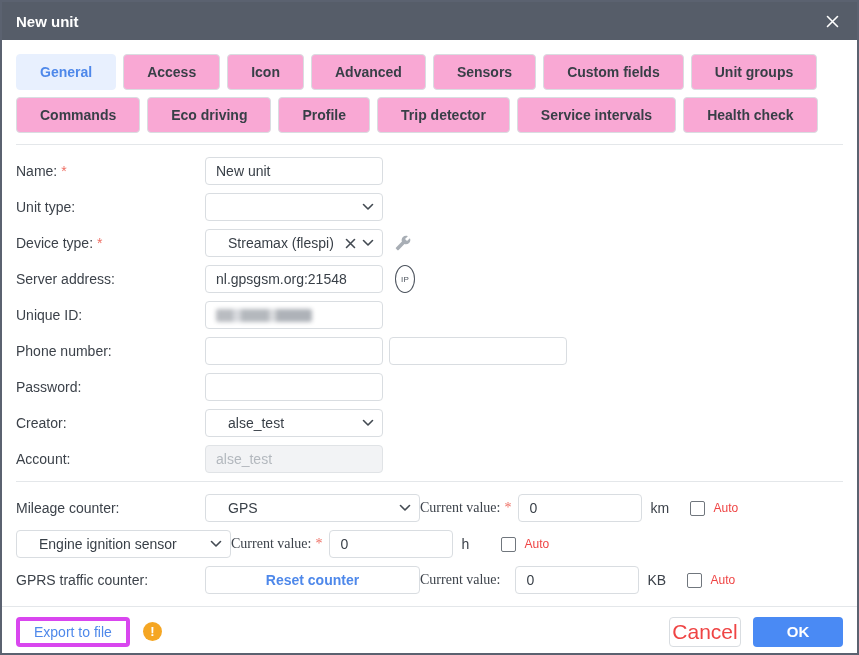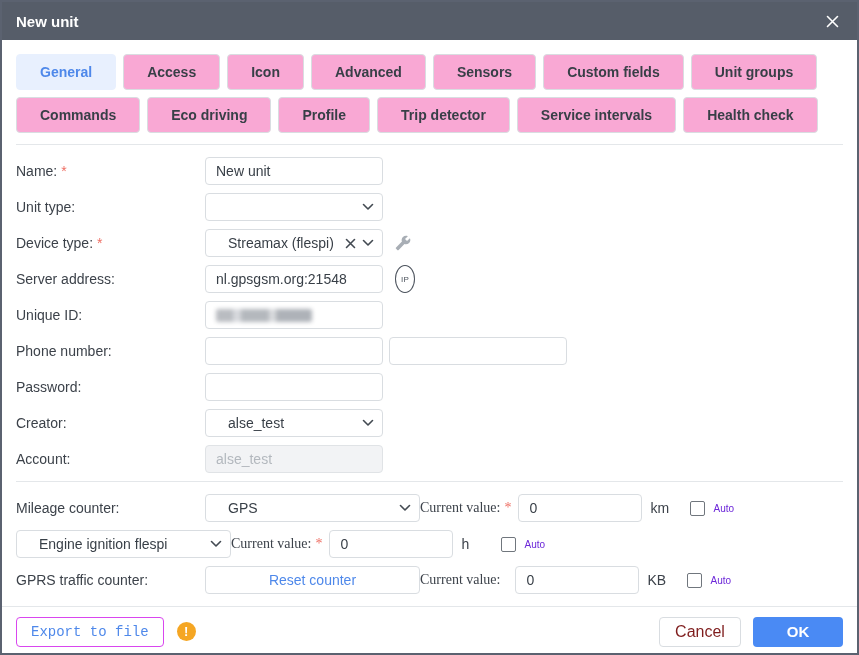"Auto" .chk-lbl { color: #6d28d9 -> #ef4444; font-size: 10px -> 12px }
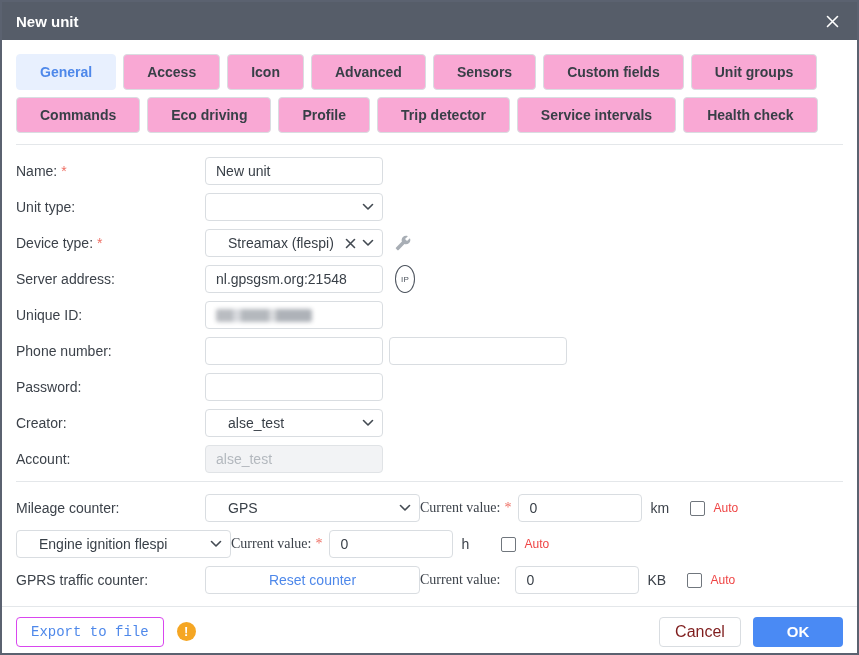"Engine ignition flespi" span.selval { text: flespi -> sensor }
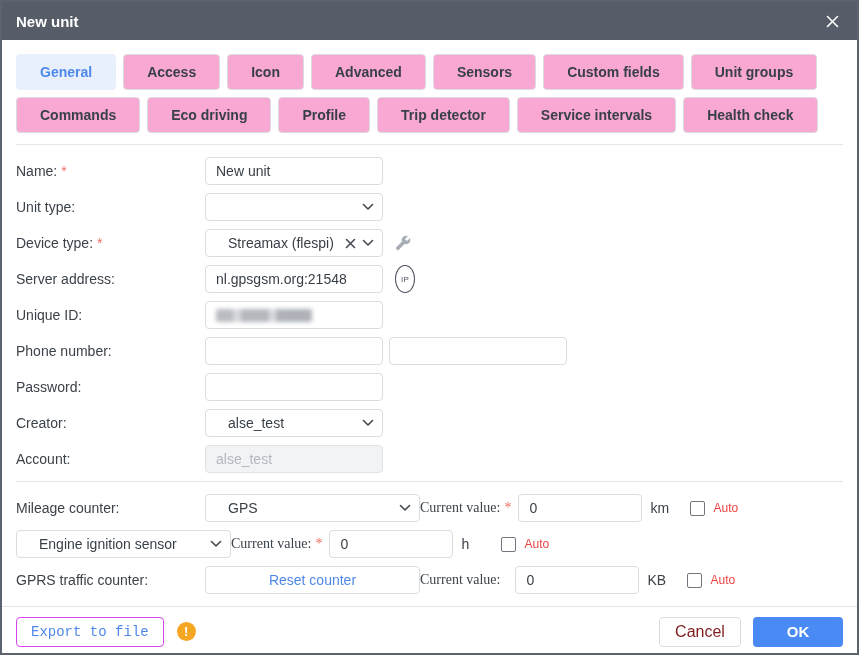"Reset counter" button.btn-reset { font-weight: none -> bold }
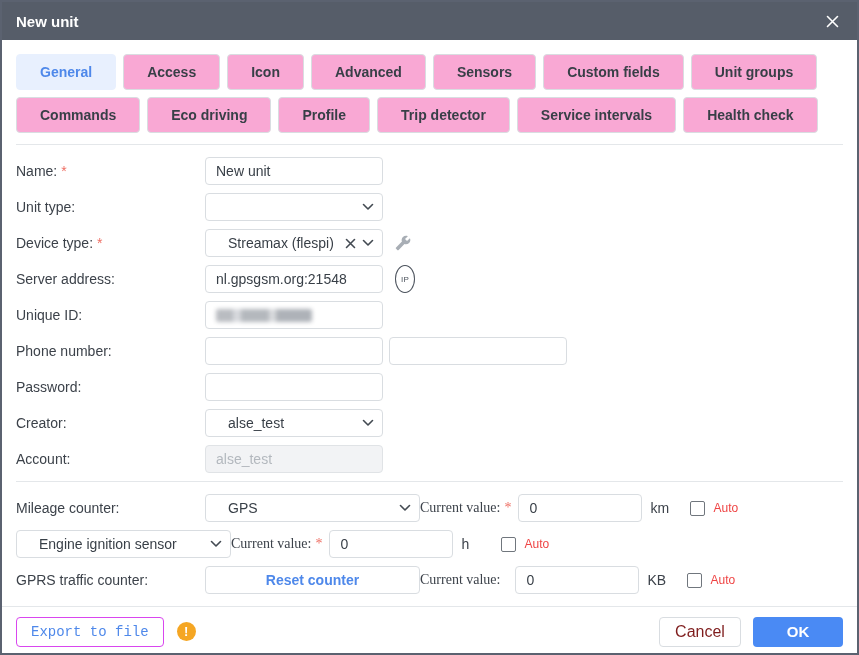"Export to file" .btn-outline { border: 1px solid #d946ef -> 4px solid #d946ef; font-family: Liberation Mono, monospace -> none }
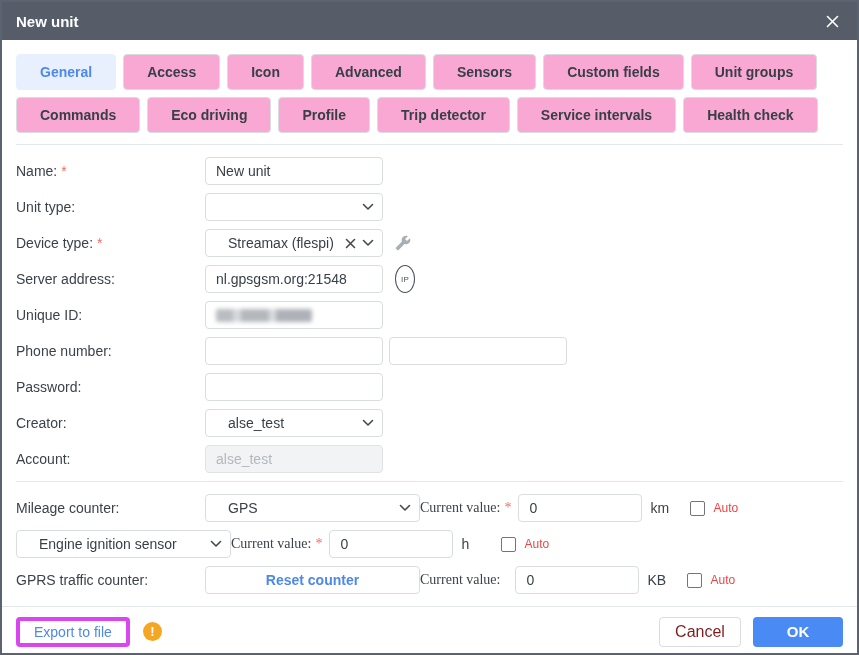"Cancel" .btn-cancel { color: #7f1d1d -> #ef4444; font-size: 16px -> 21px; width: 82px -> 72px }
